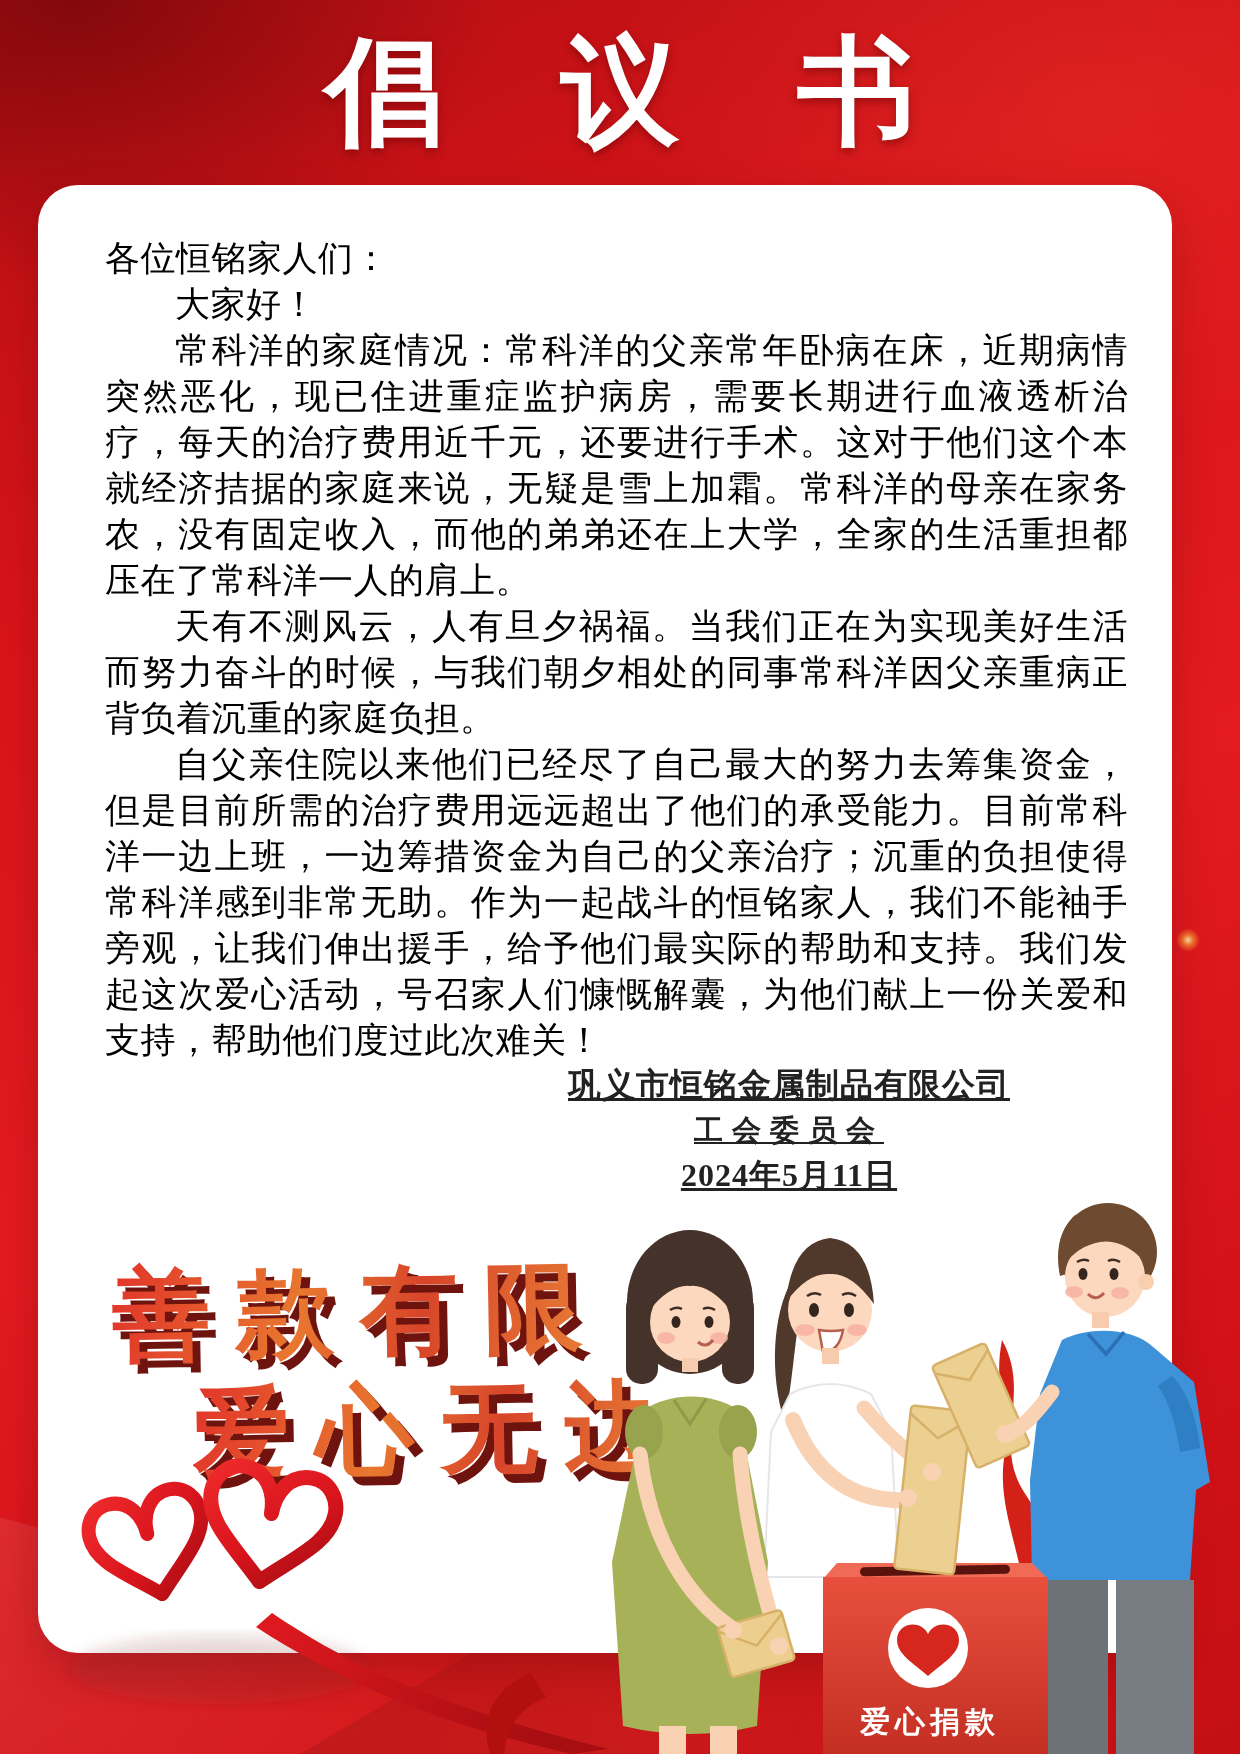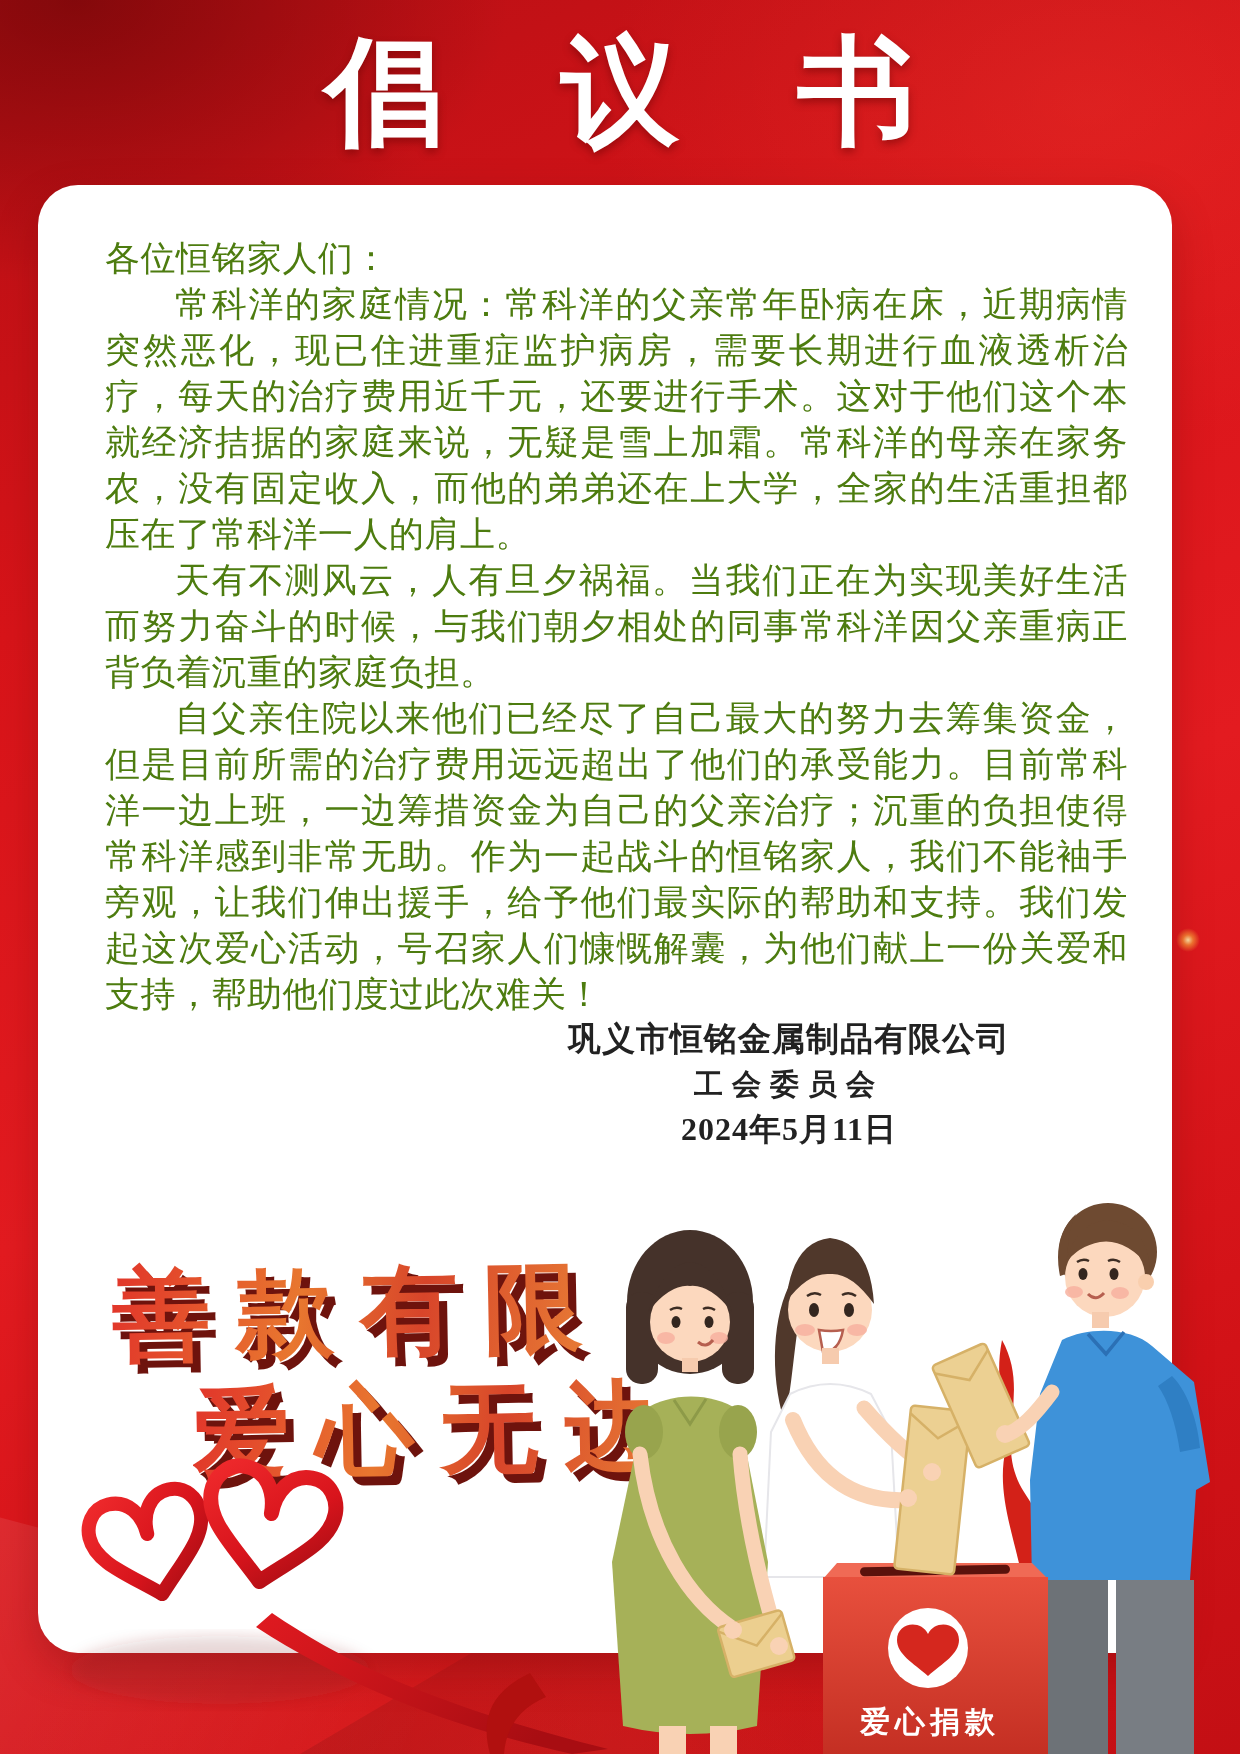"各位恒铭家人们：" .letter-line { color: #4d7c0f -> #000000 }
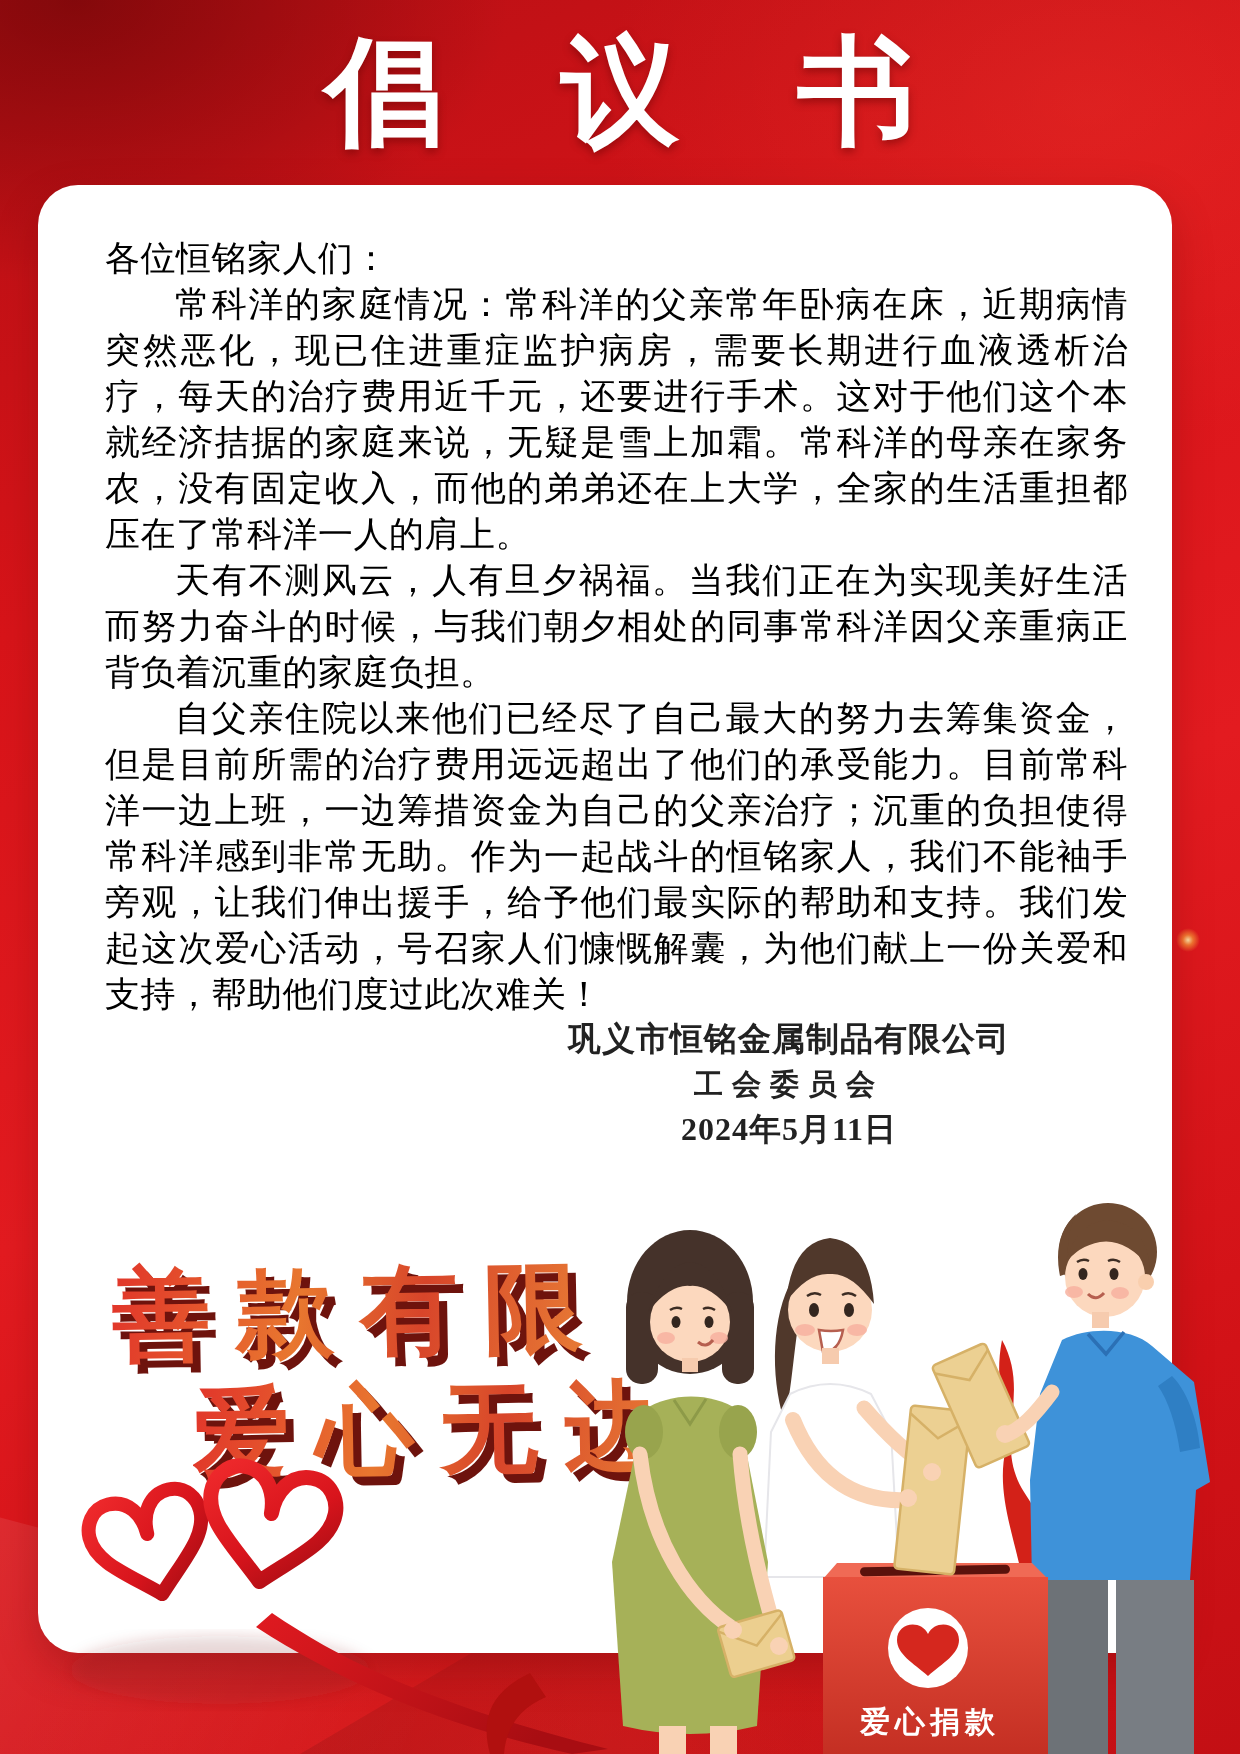"大家好！" p.letter-line { html: none -> <p>大家好！</p> }
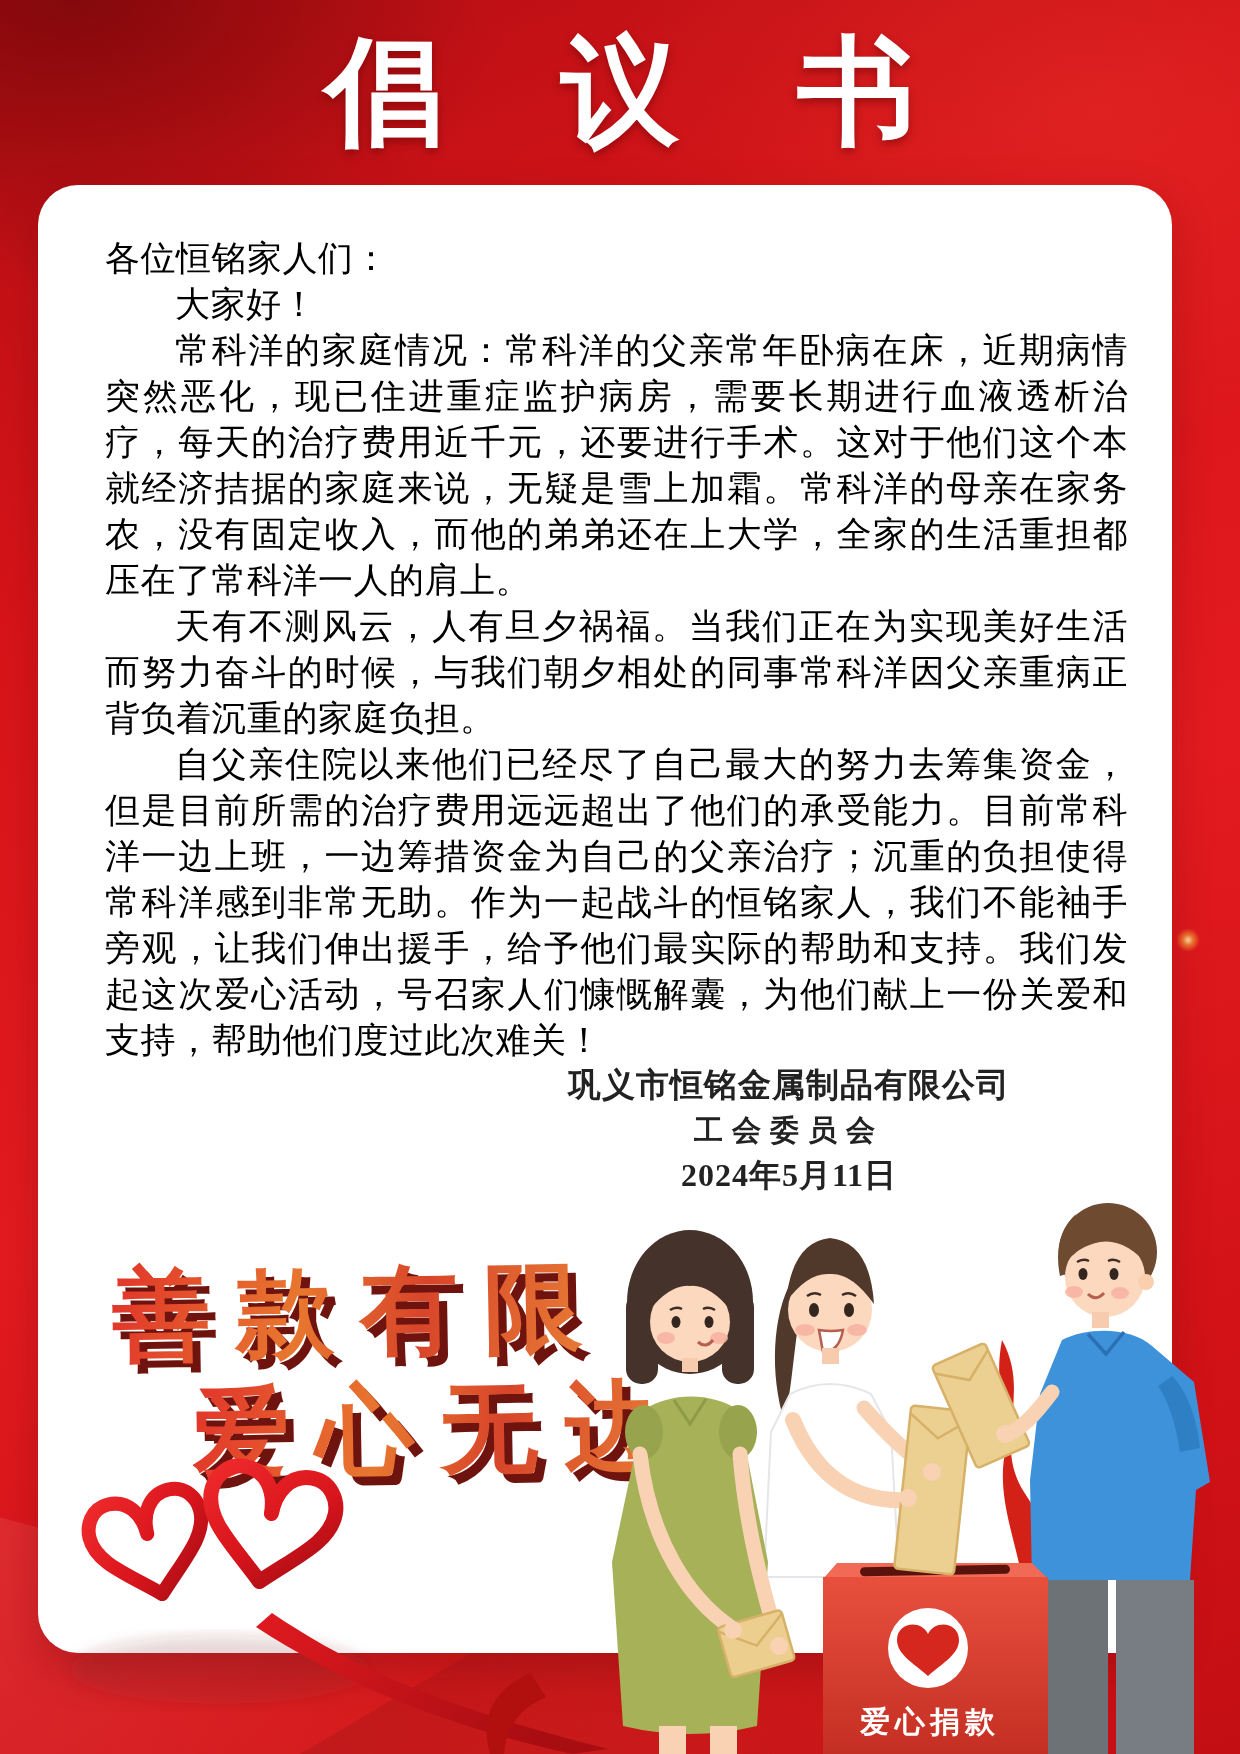"巩义市恒铭金属制品有限公司" .signature { text-decoration: none -> underline }
